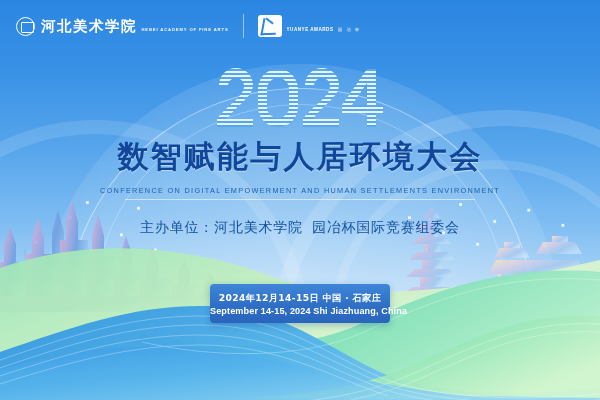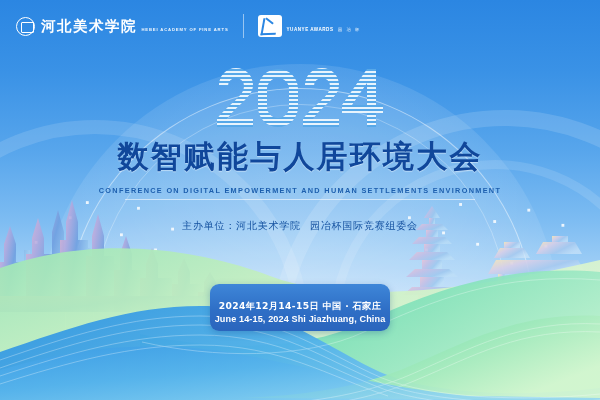"CONFERENCE ON DIGITAL EMPOWERMENT AND" .title-en { font-weight: bold -> normal }
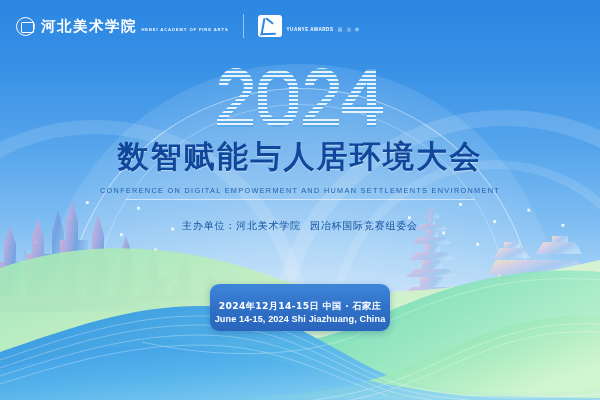"主办单位：河北美术学院 园冶杯国际竞赛组委会" .organizer { font-size: 10px -> 14px }
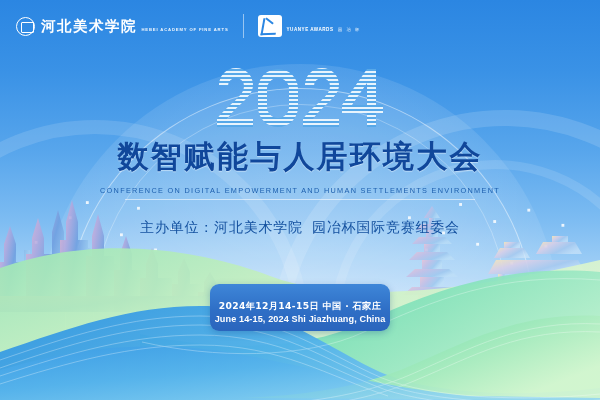"2024年12月14-15日 中国 · 石家庄" .date-badge { border-radius: 9px -> 4px; padding: 16px 0 6px -> 8px 0 6px }
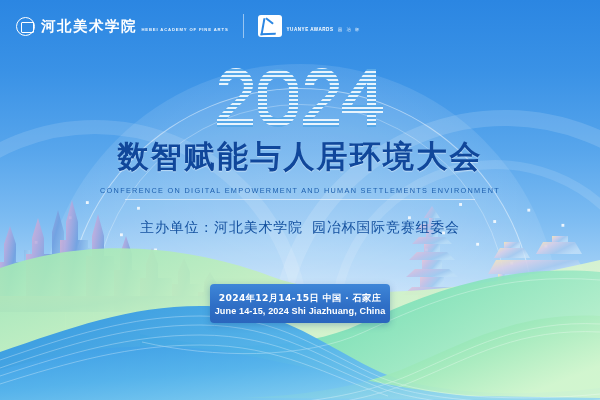"June 14-15, 2024 Shi Jiazhuang," div.date-en { text: June -> September }
